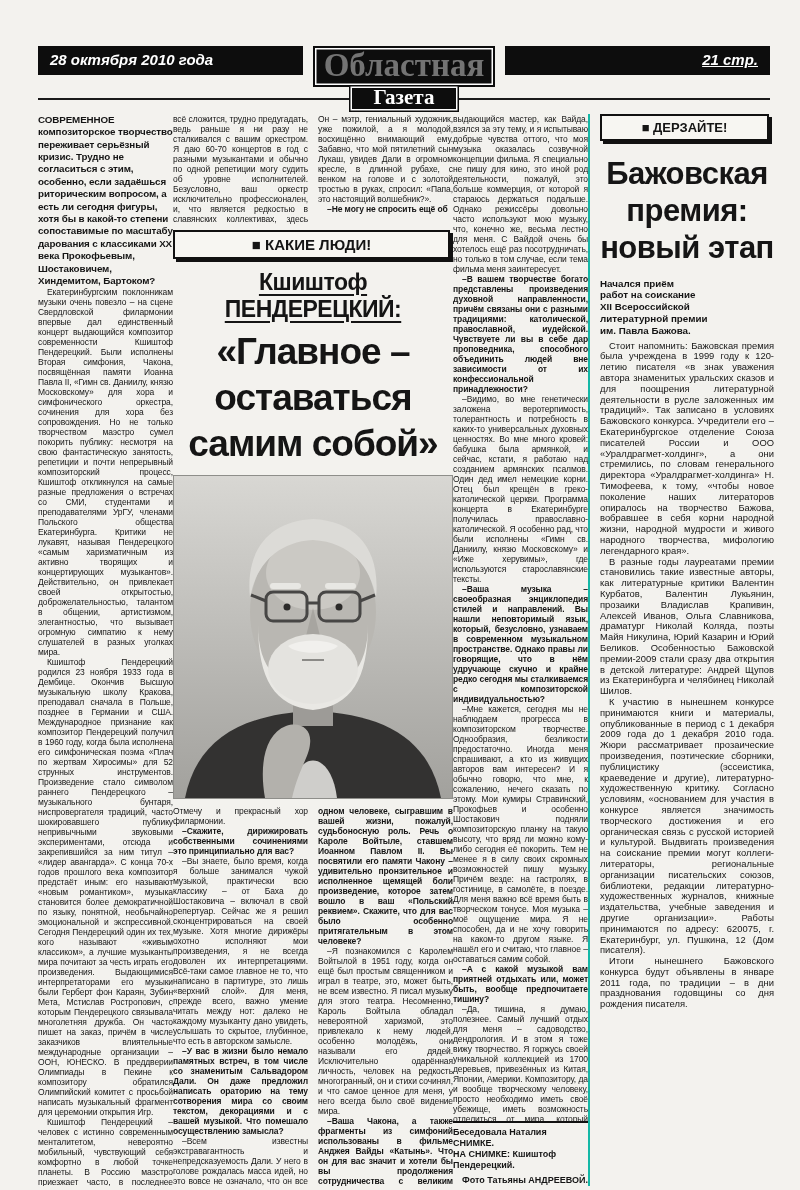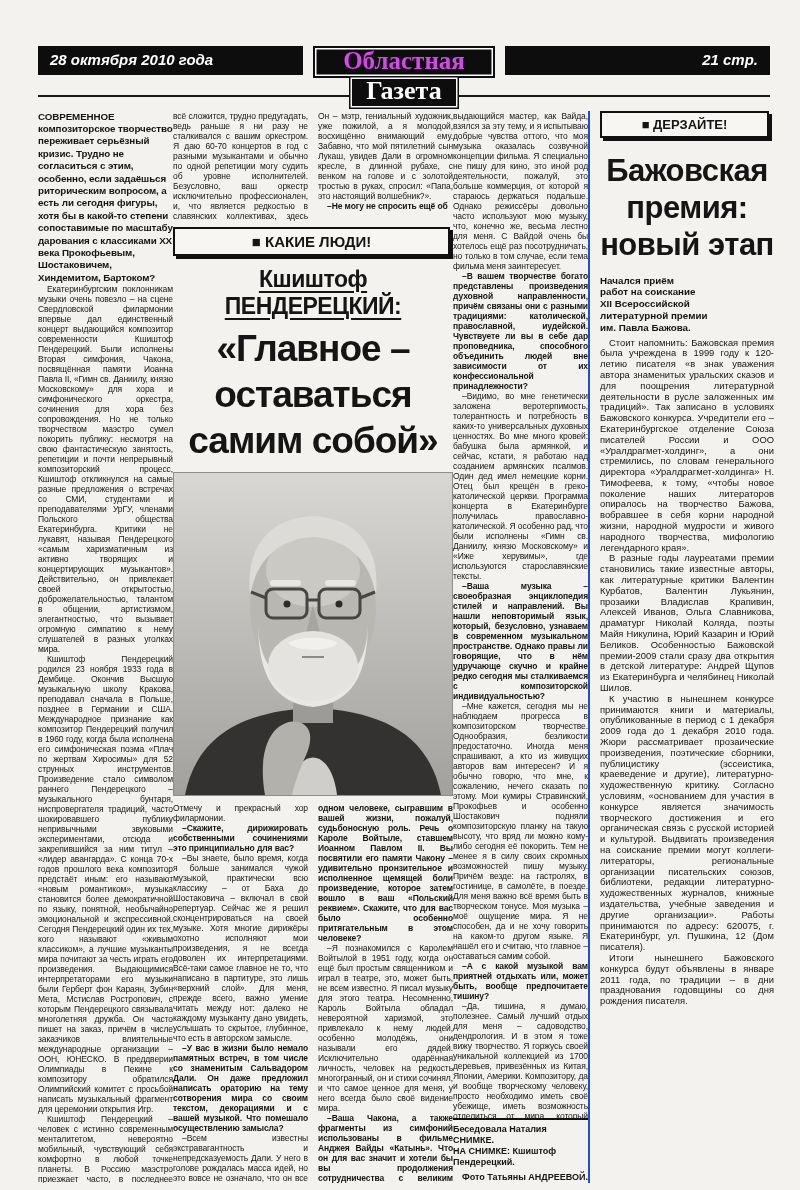"Областная" .masthead-top { color: #d946ef -> #737373; font-size: 25px -> 33px }
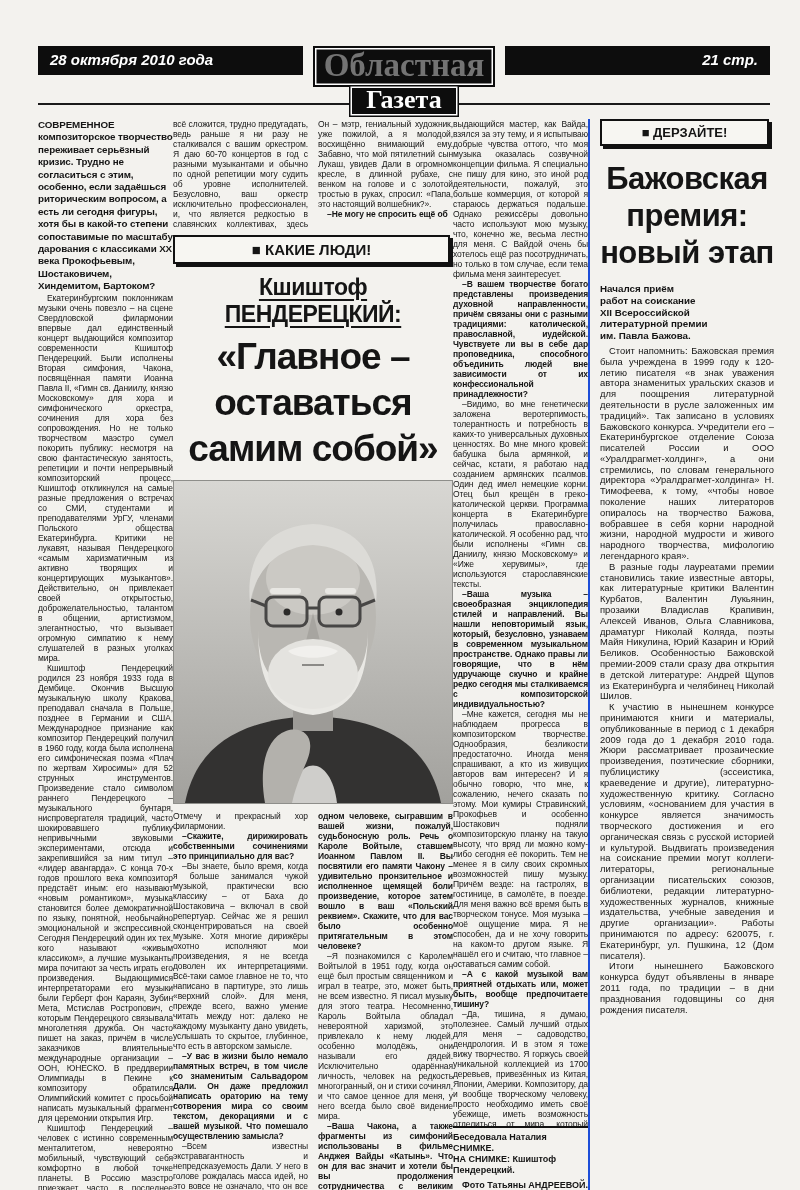"21 стр." .bar.right { text-decoration: none -> underline }
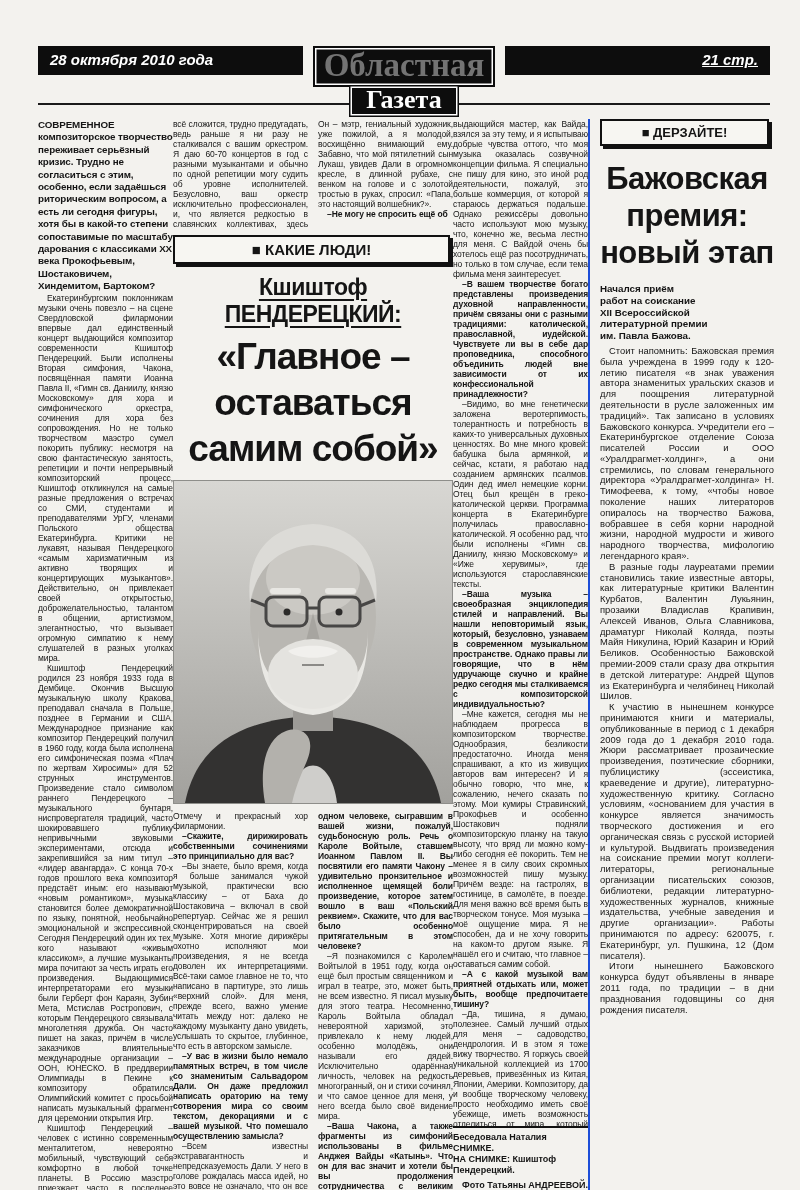"Газета" .masthead-bottom { font-size: 26px -> 21px }
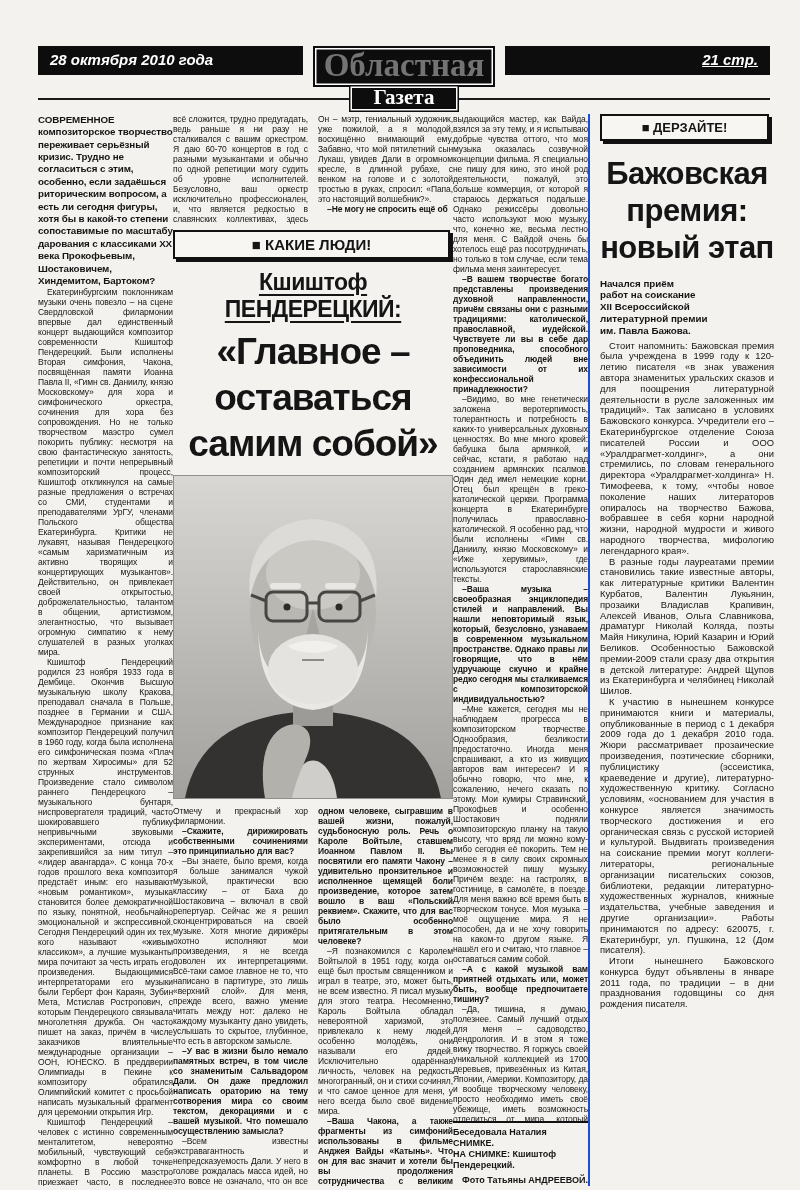"■ ДЕРЗАЙТЕ!" .sidebar { border-left: 2px solid #1d4ed8 -> 2px solid #14b8a6 }
